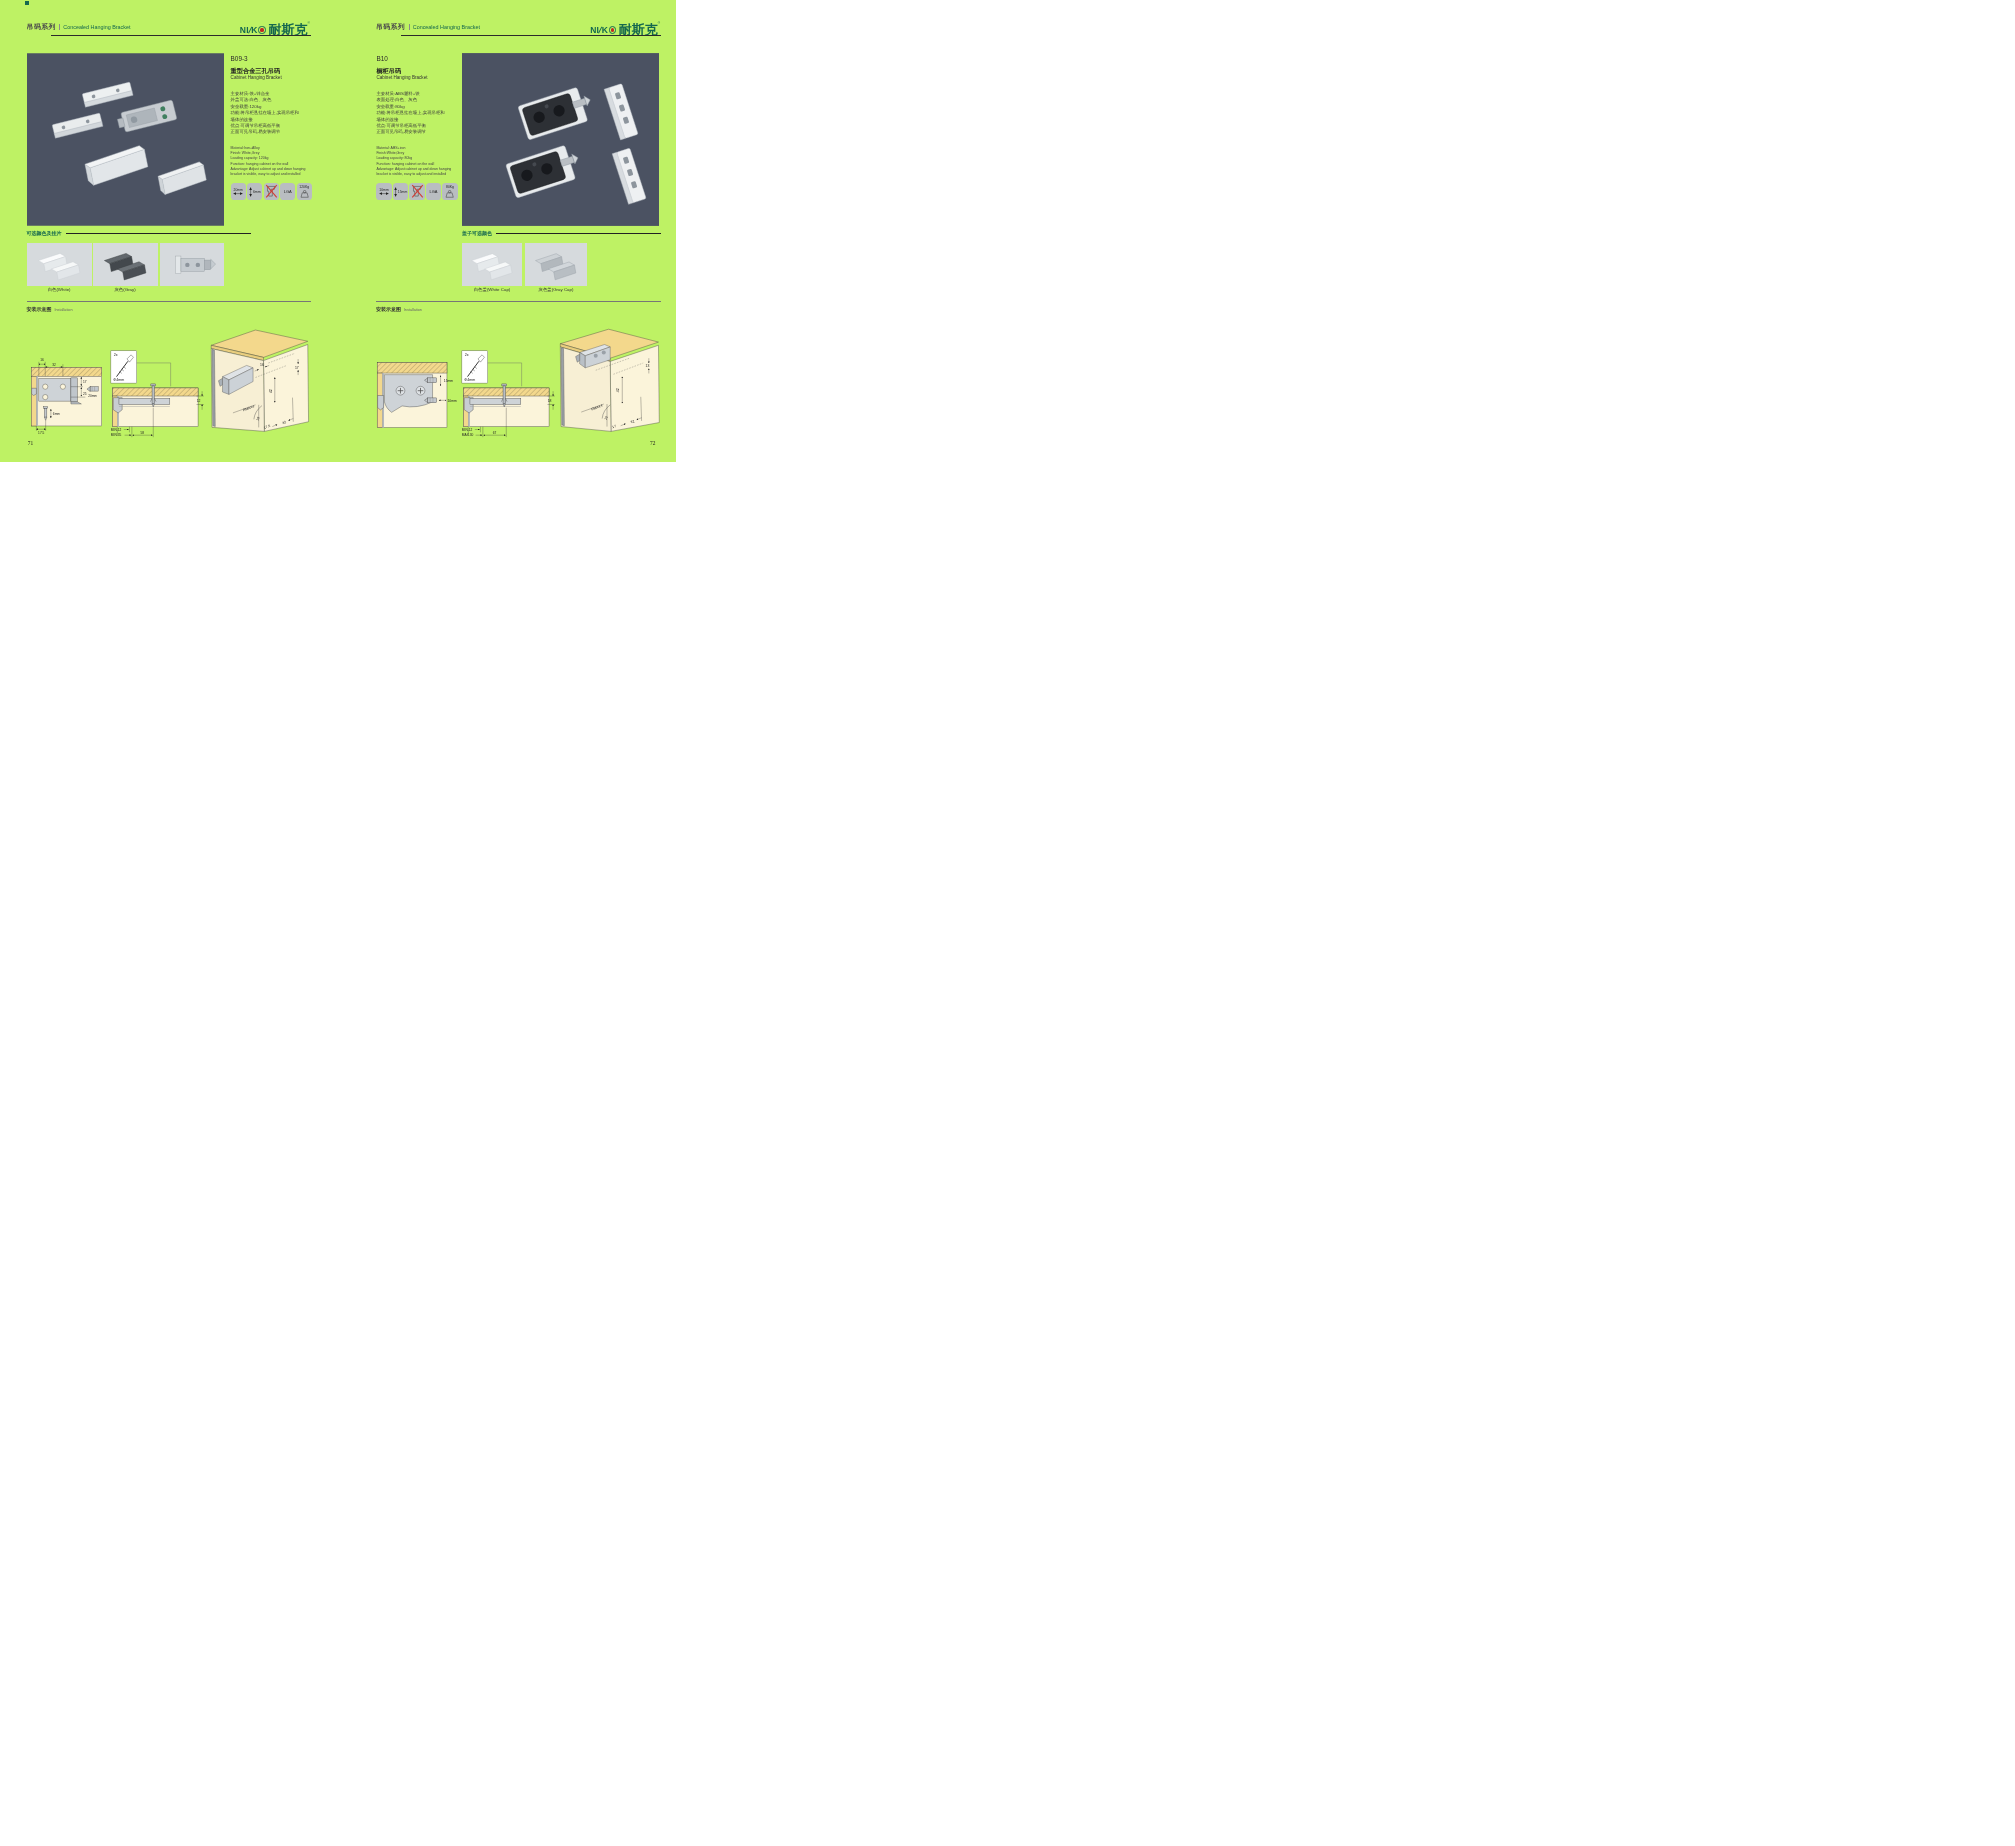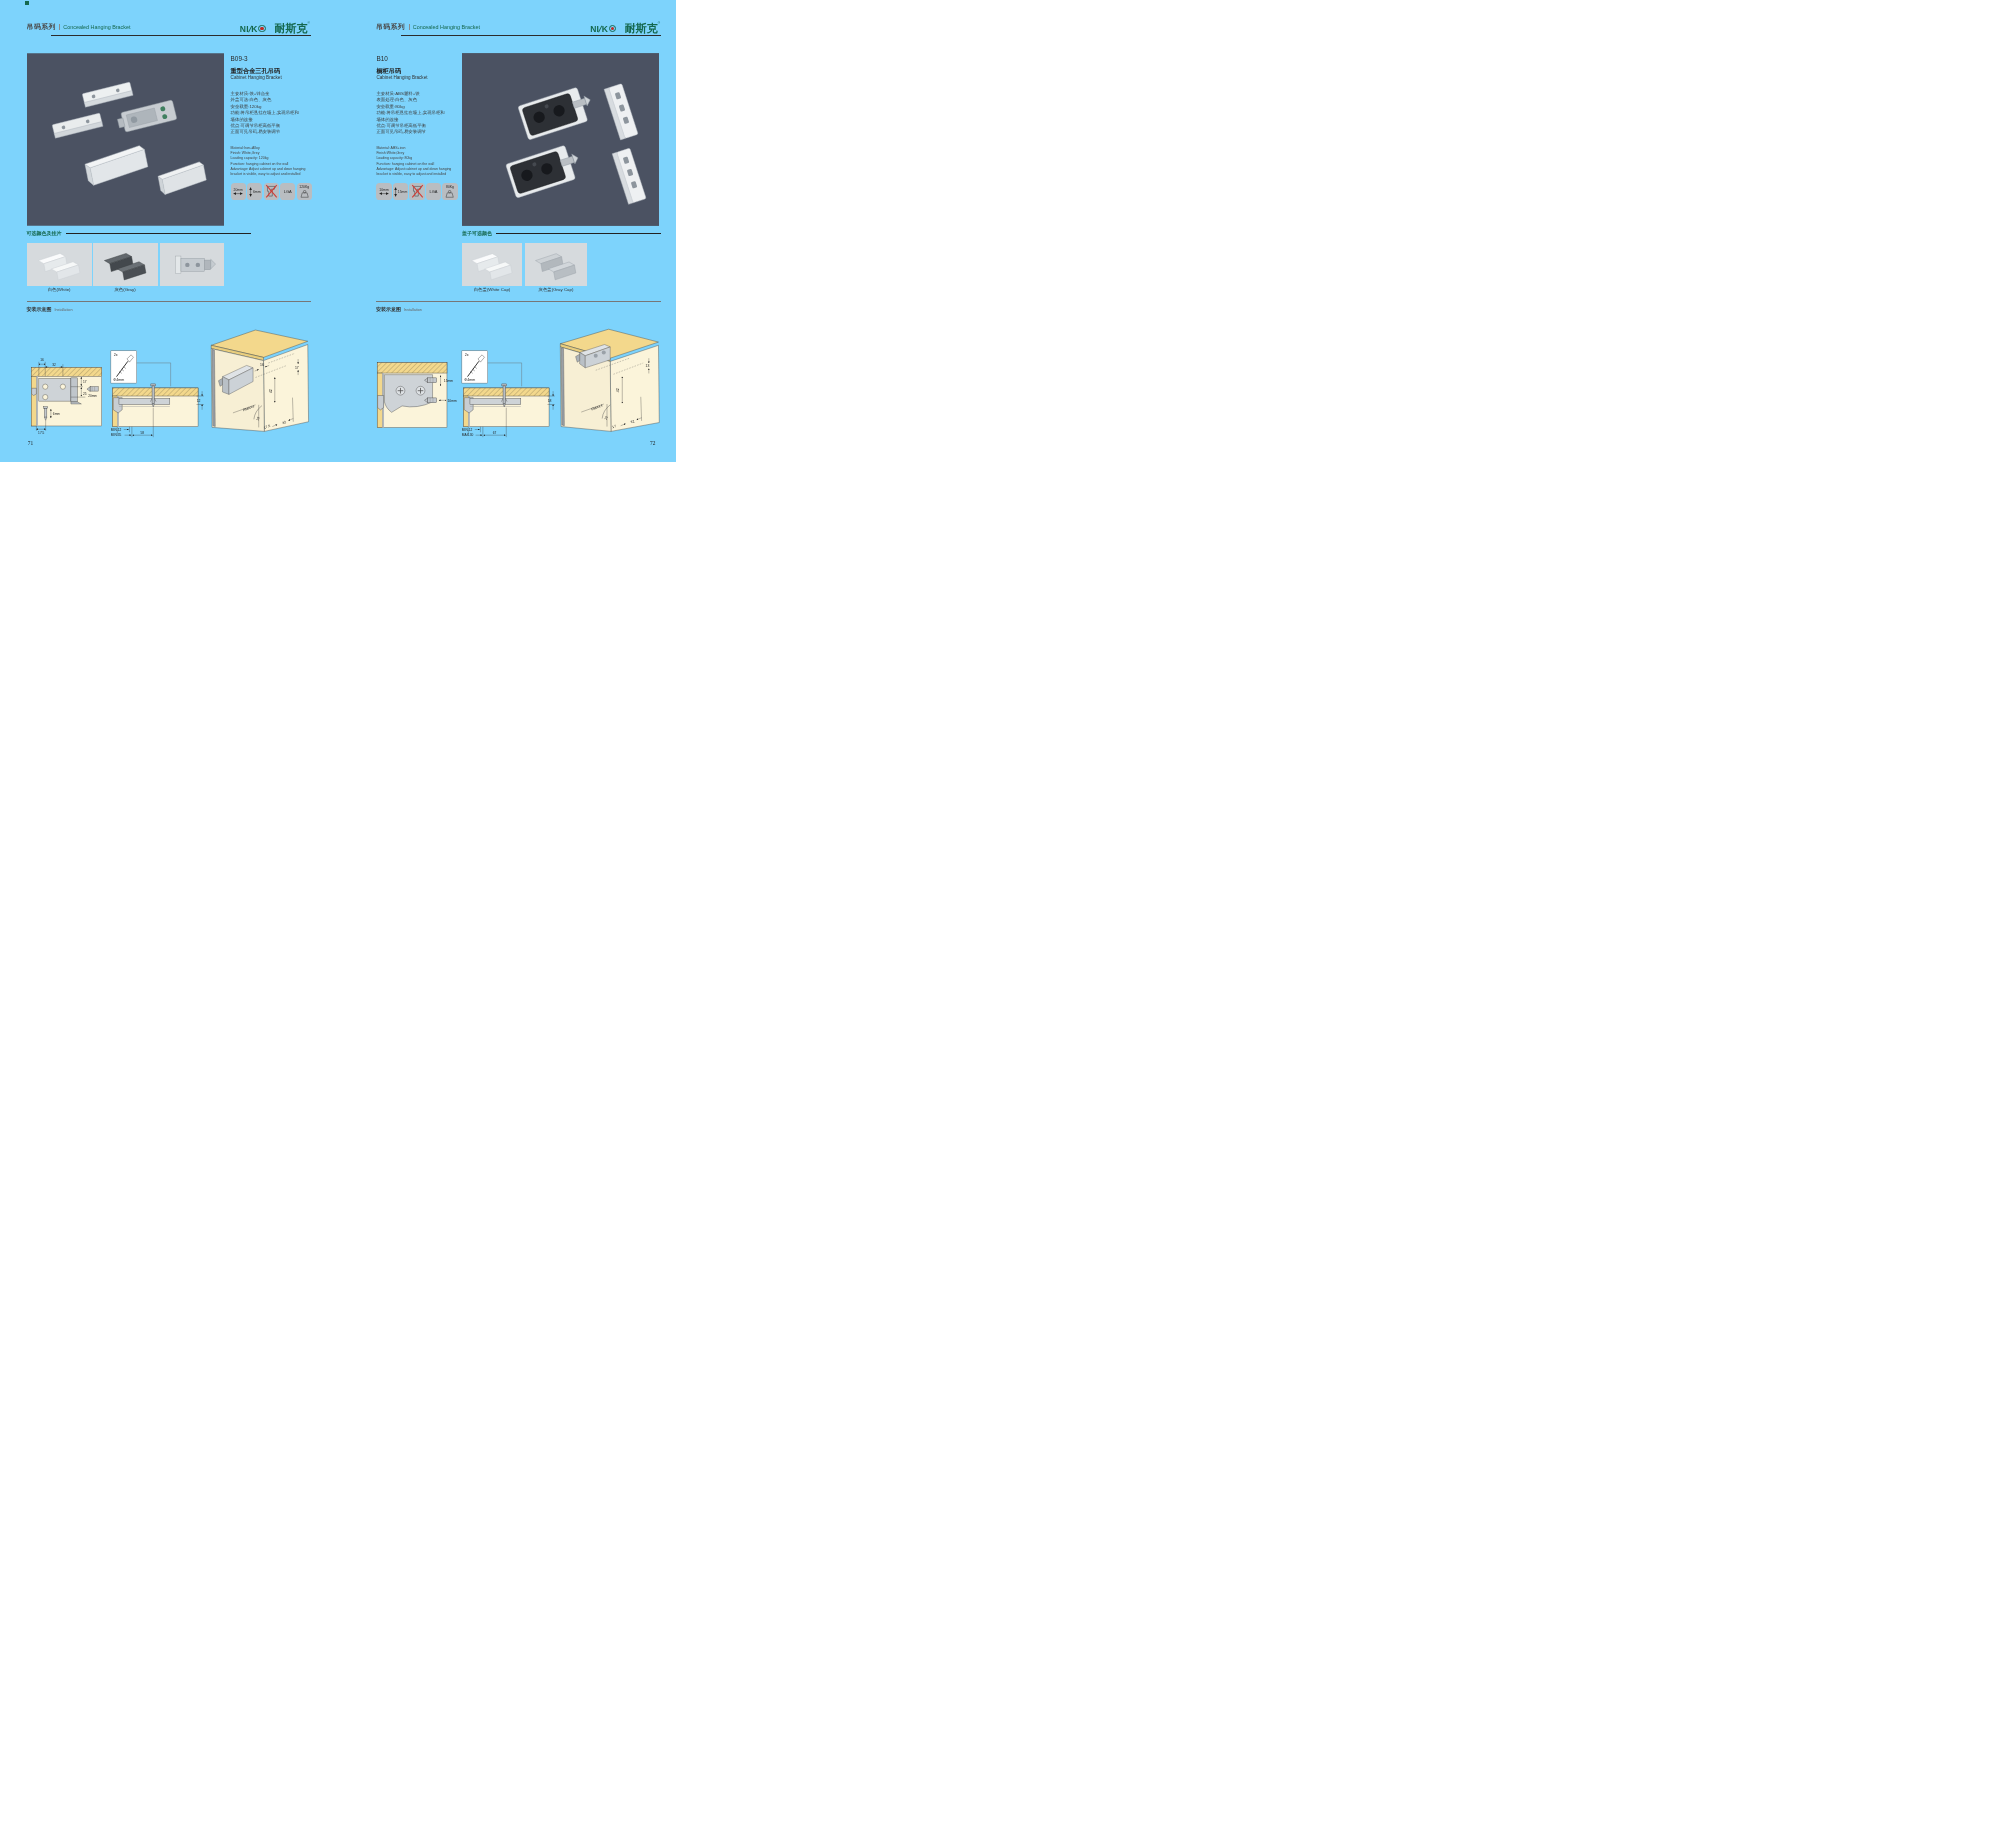"NI" .sheet { background: #7dd3fc -> #bef264 }
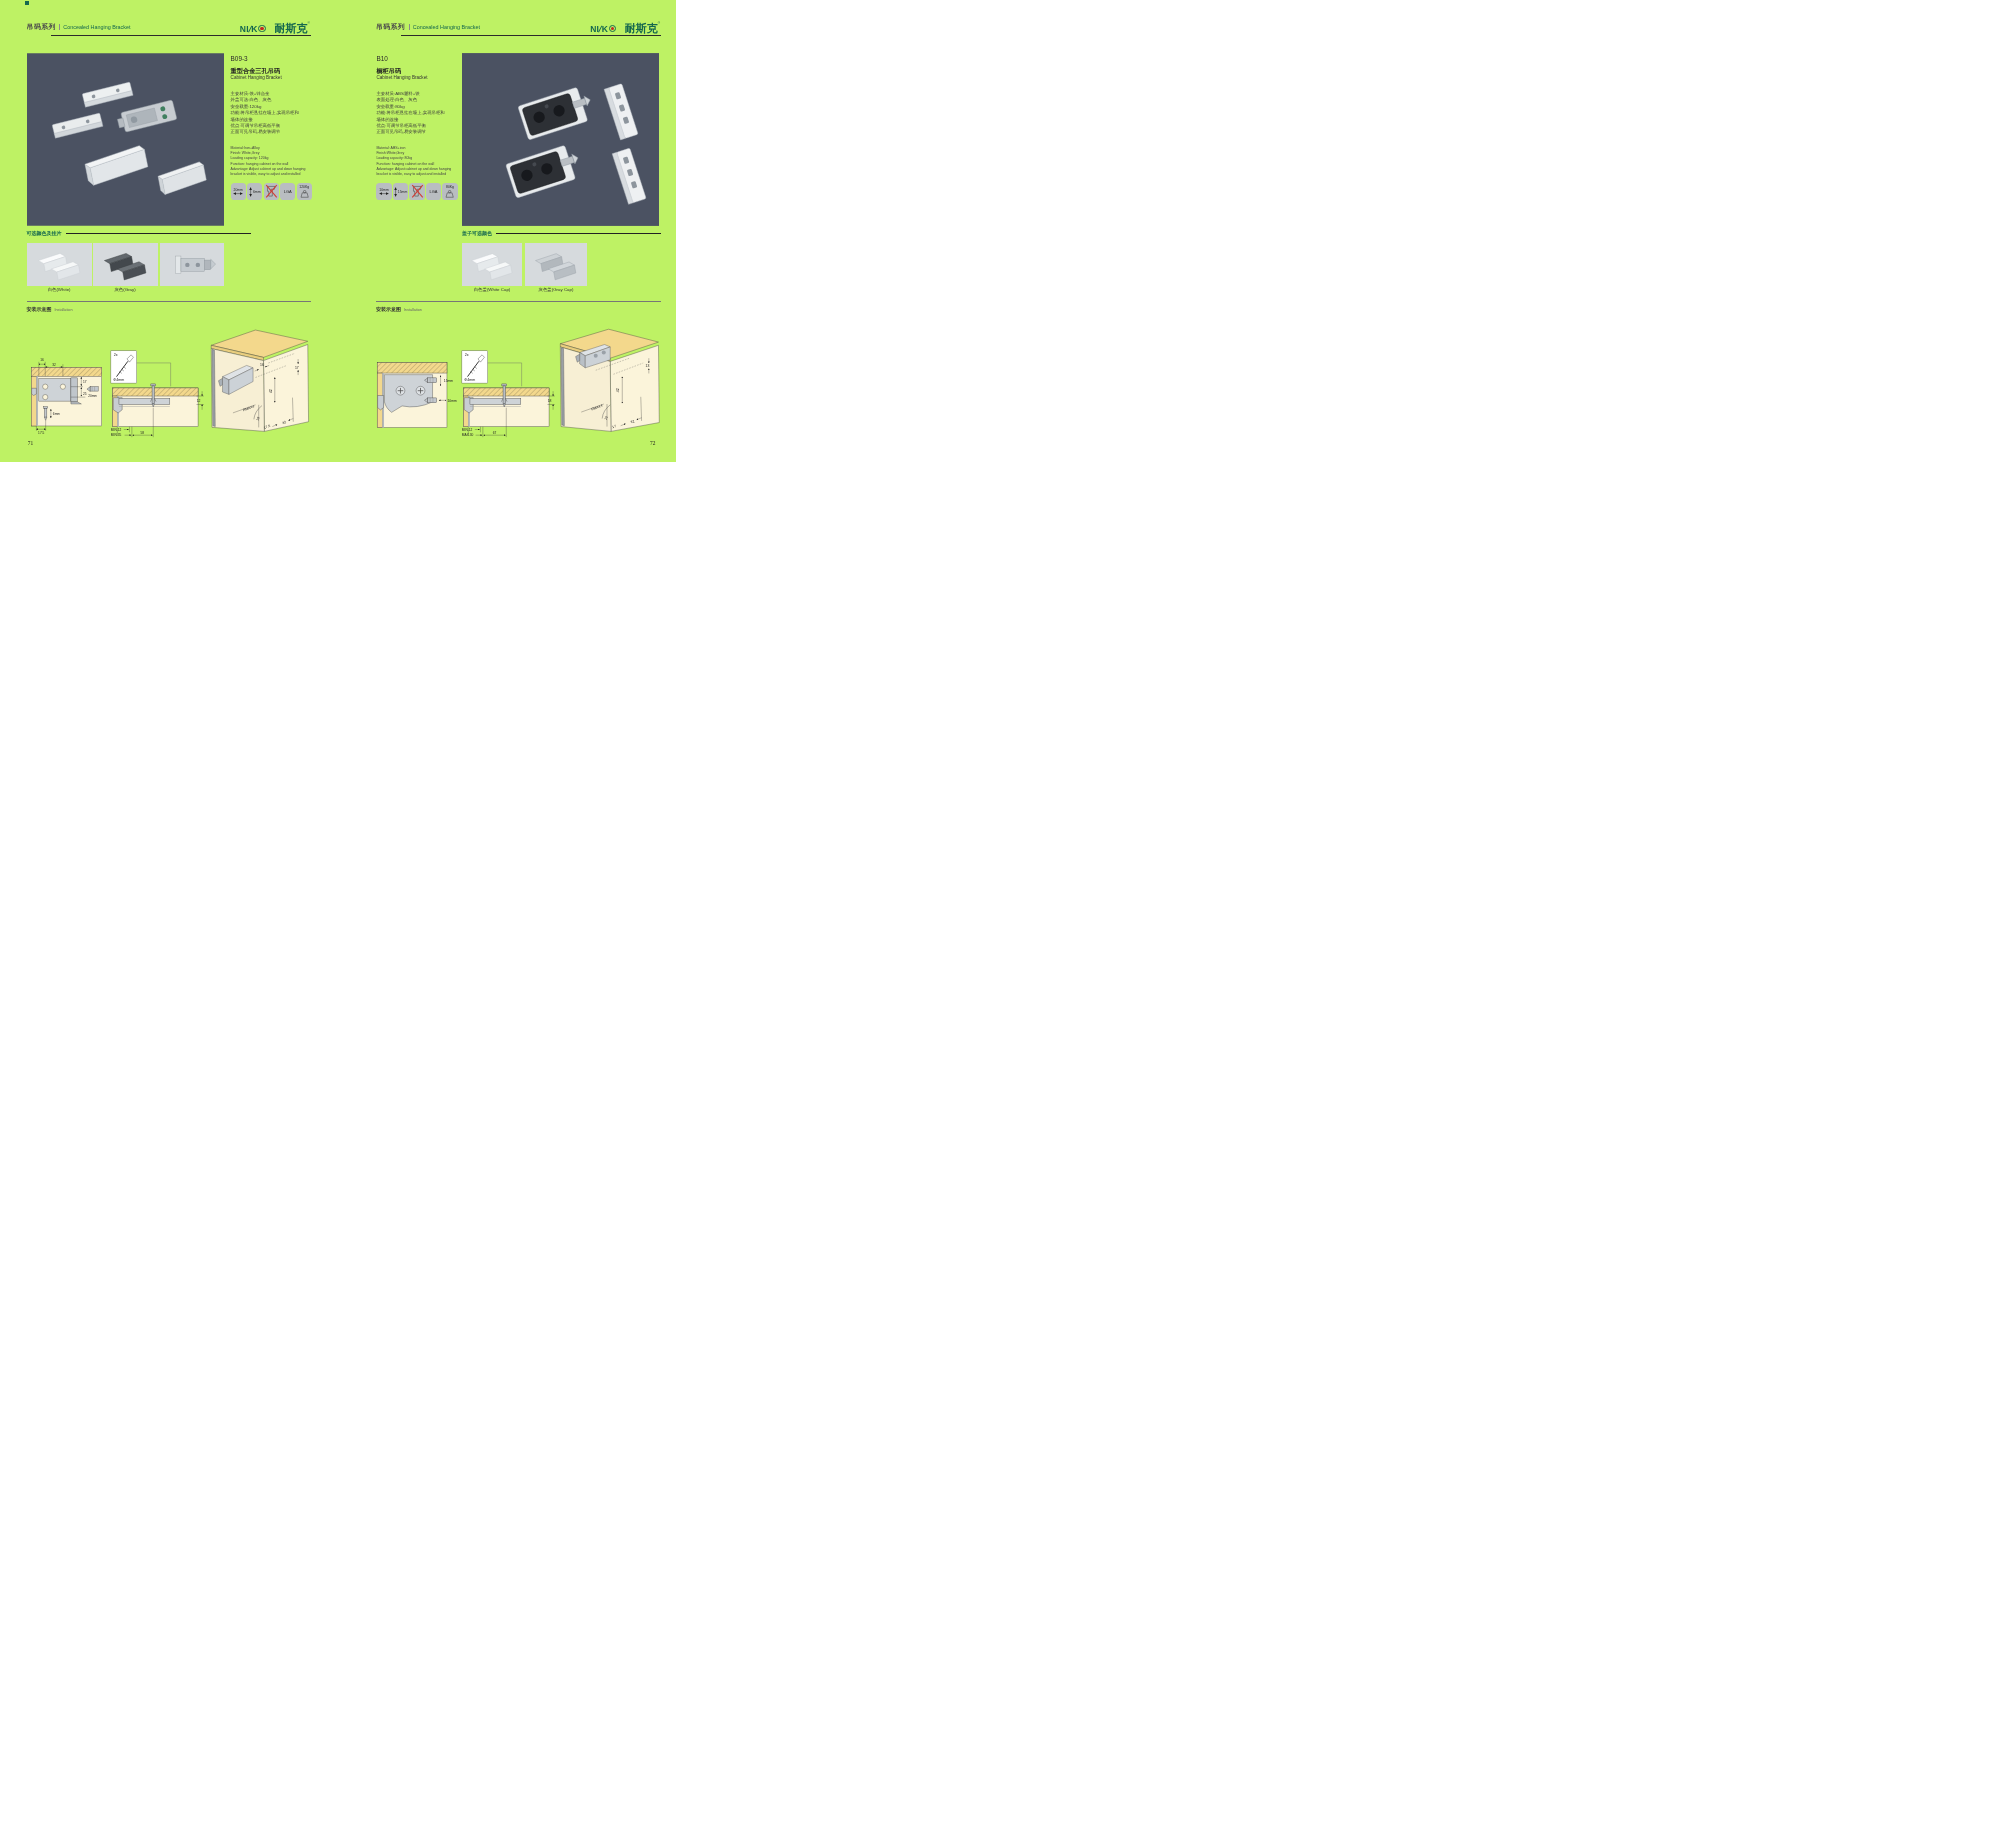"耐斯克" .logo-cn { font-size: 11px -> 13px; margin-left: 8px -> 2px }
